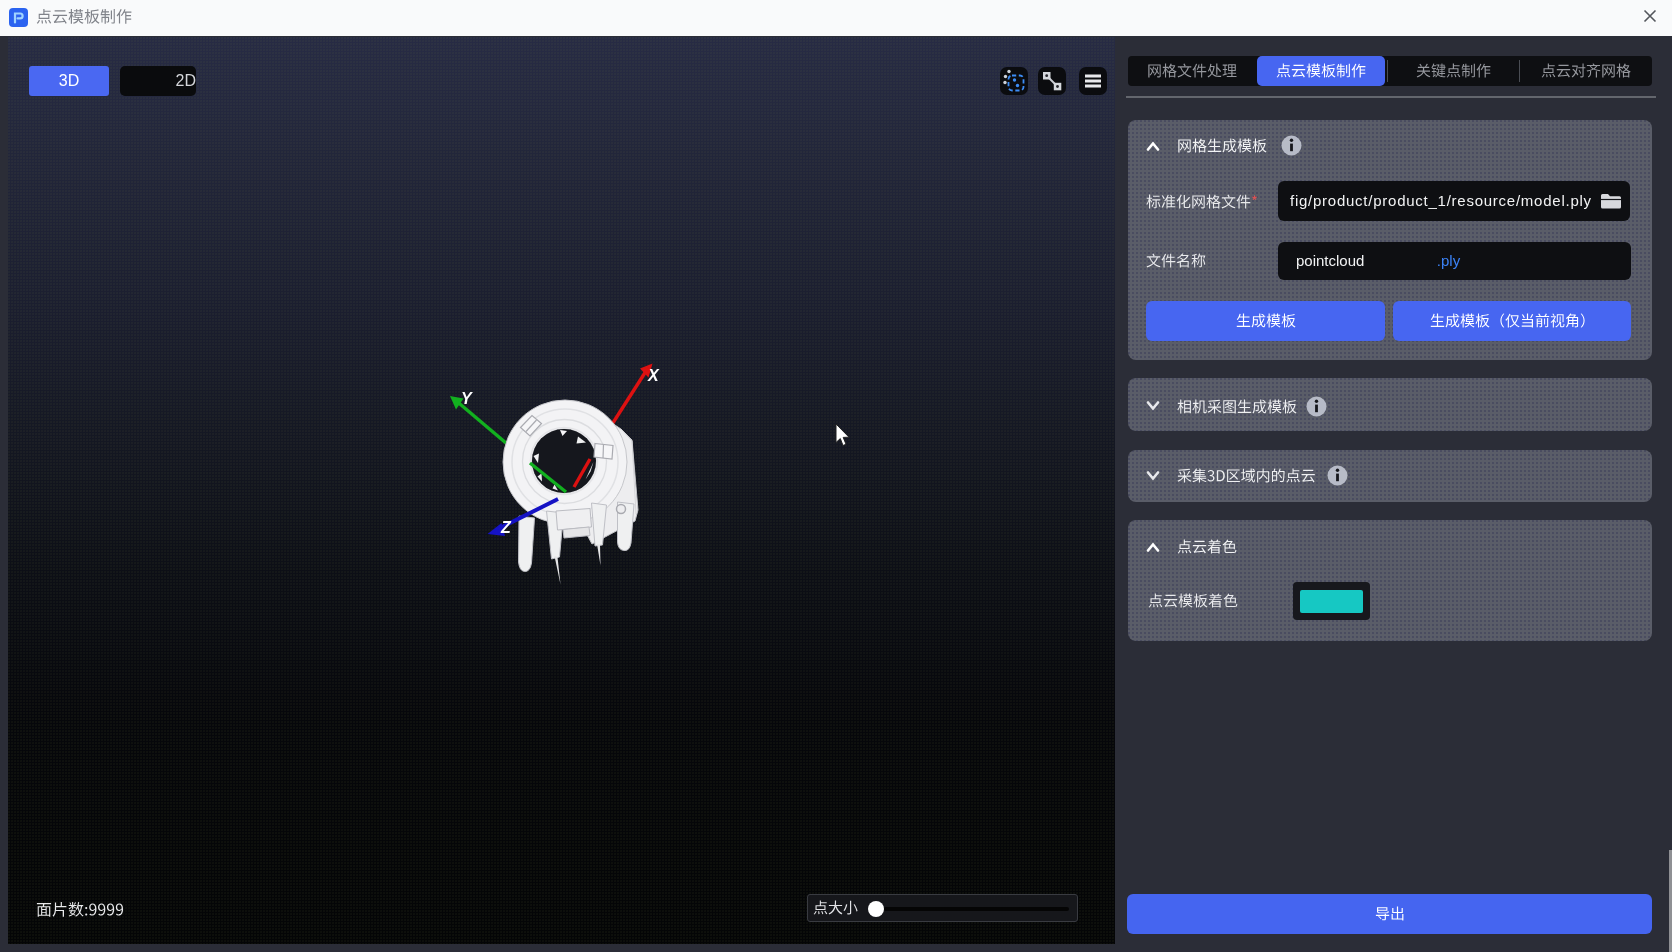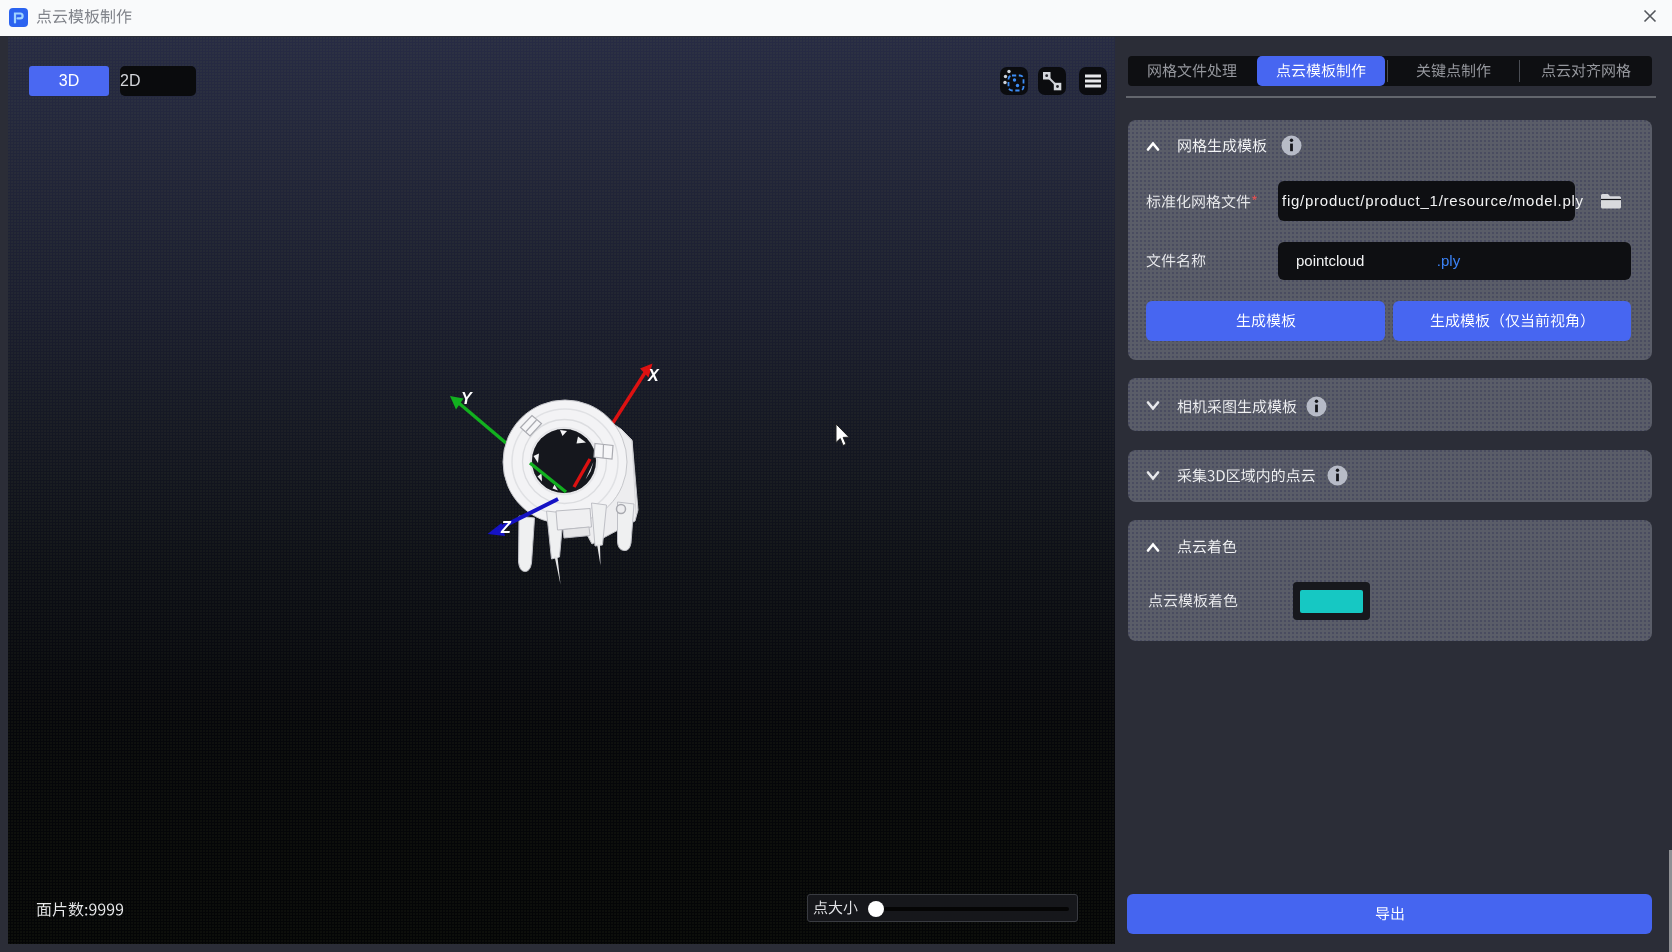"2D" div.abs { text-align: left -> right }
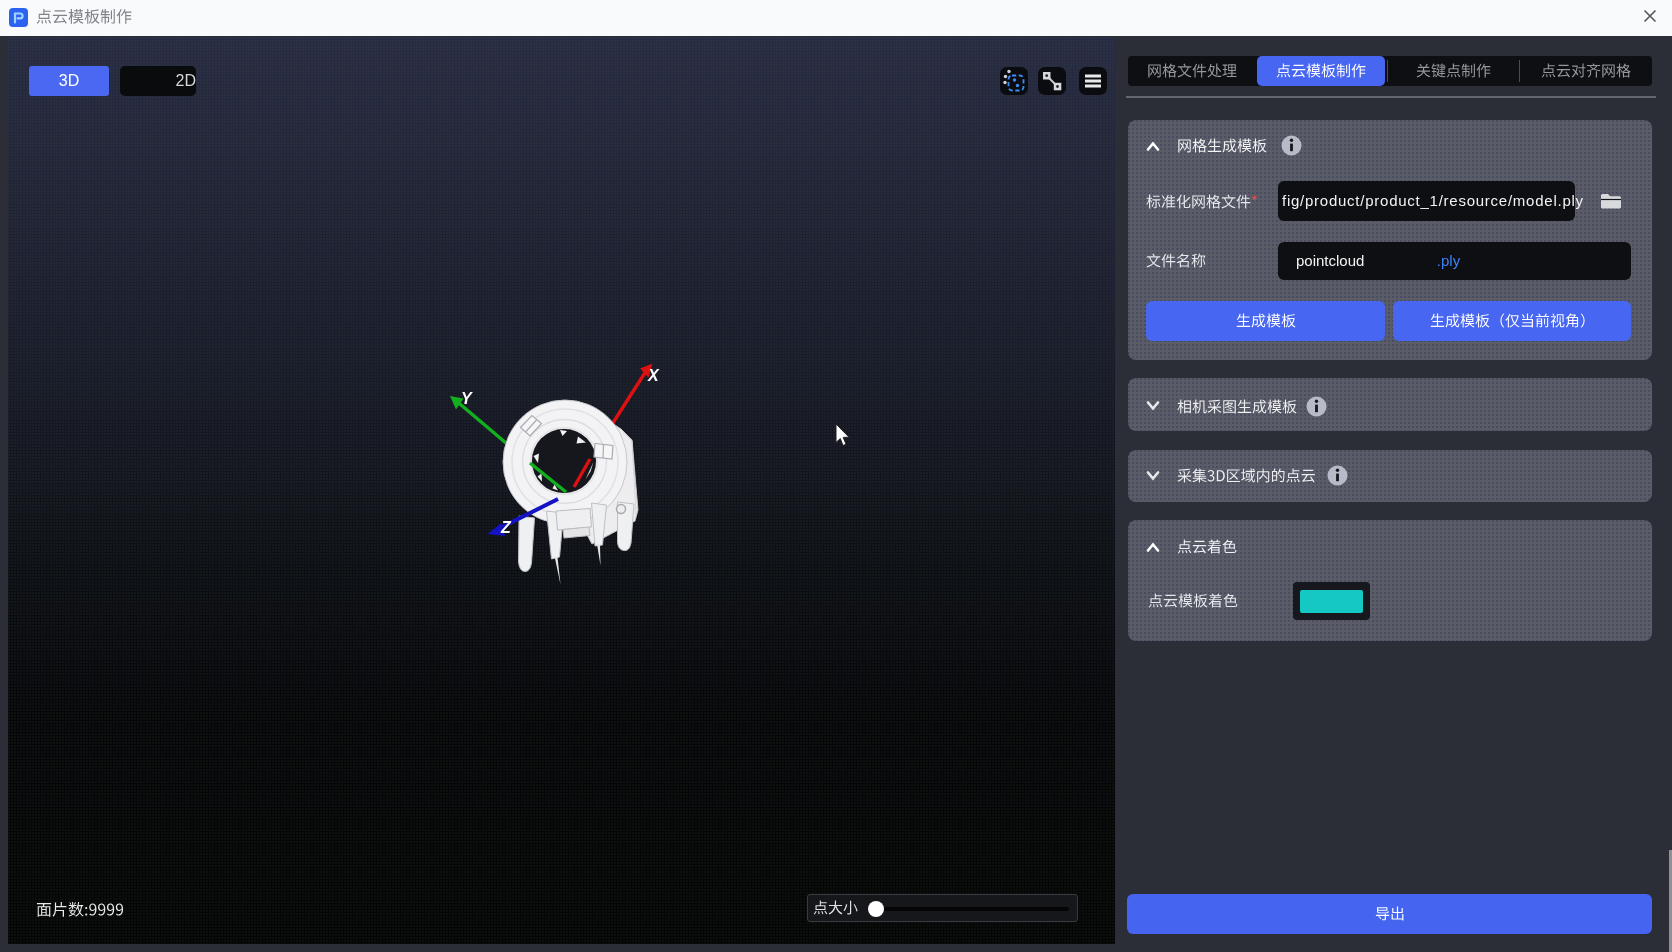"fig/product/product_1/resource/model.ply" div.abs { padding-left: 4px -> 12px; width: 297px -> 352px }
